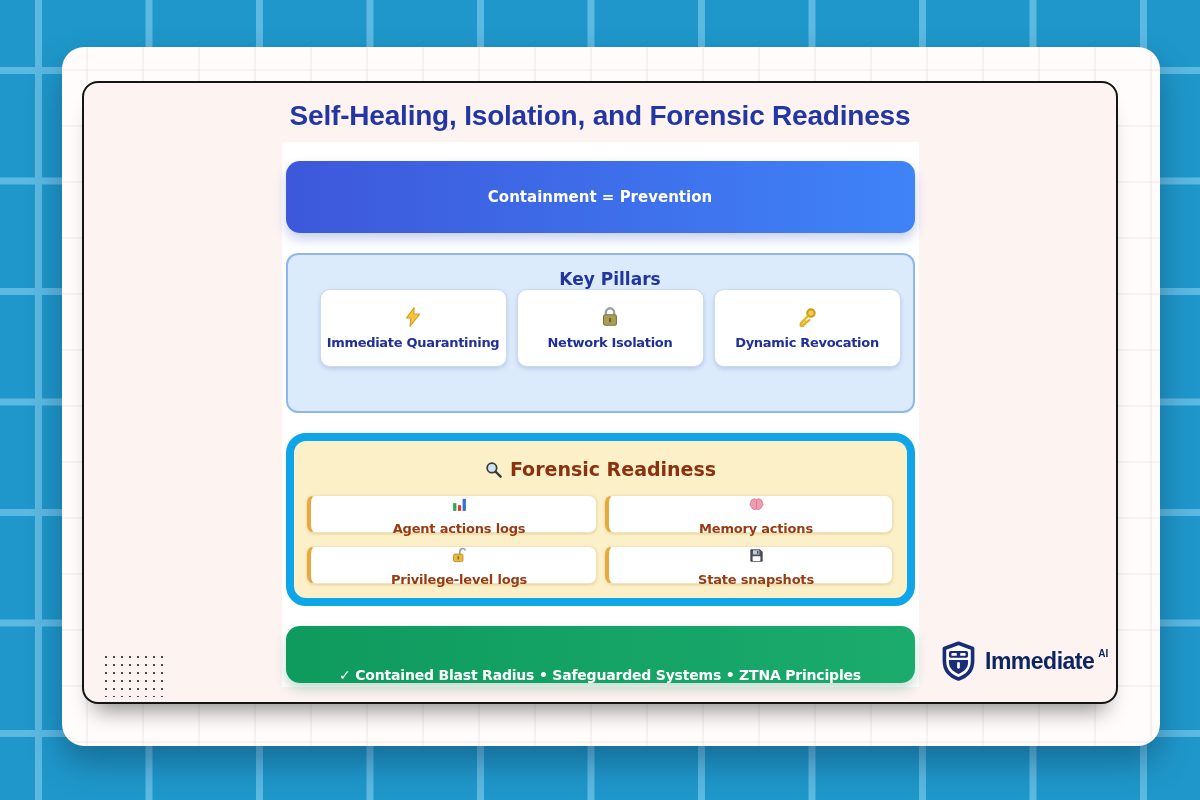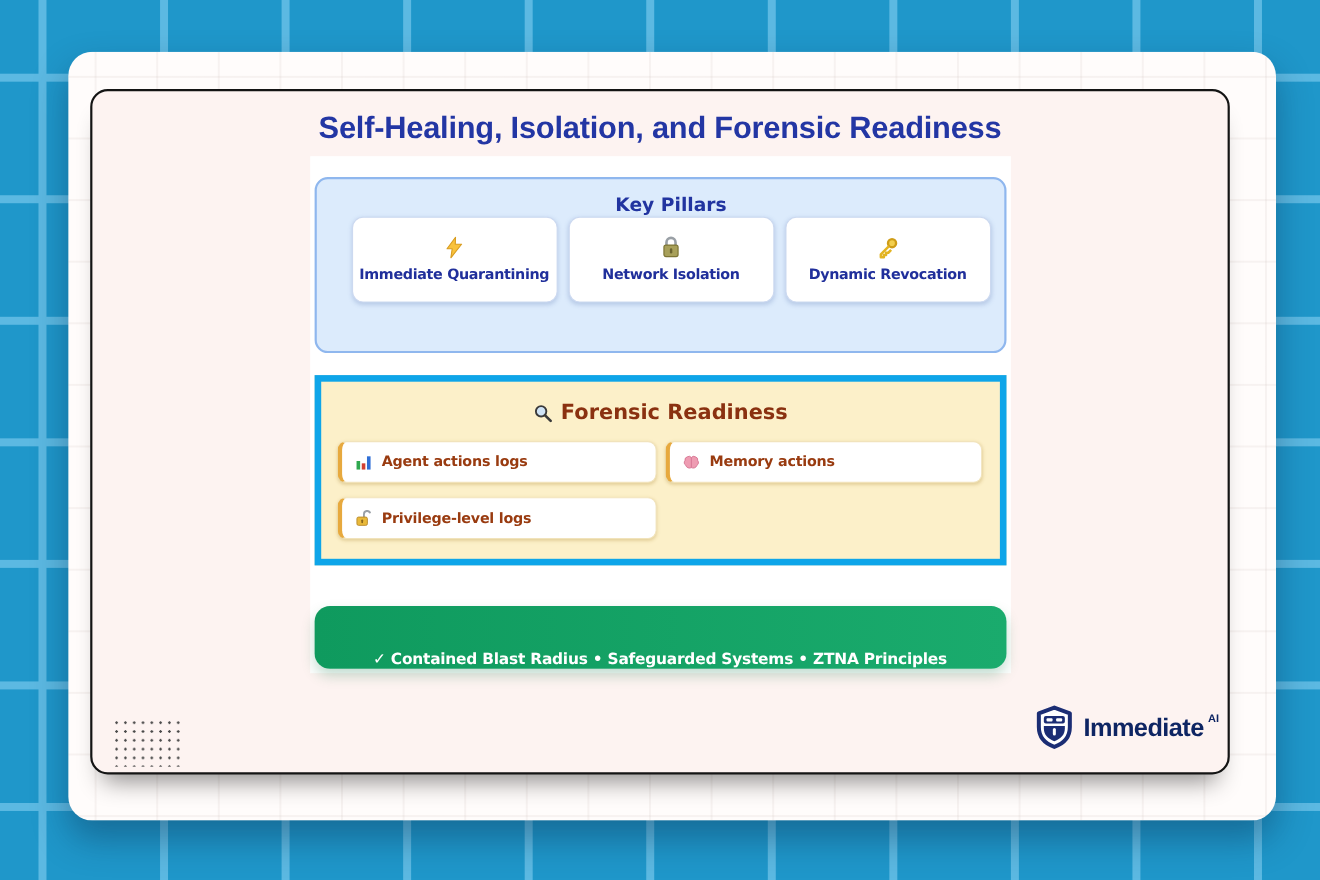"Containment = Prevention" div.banner-blue { html: none -> <div> <span>Containment = Prevention</span> </div> }
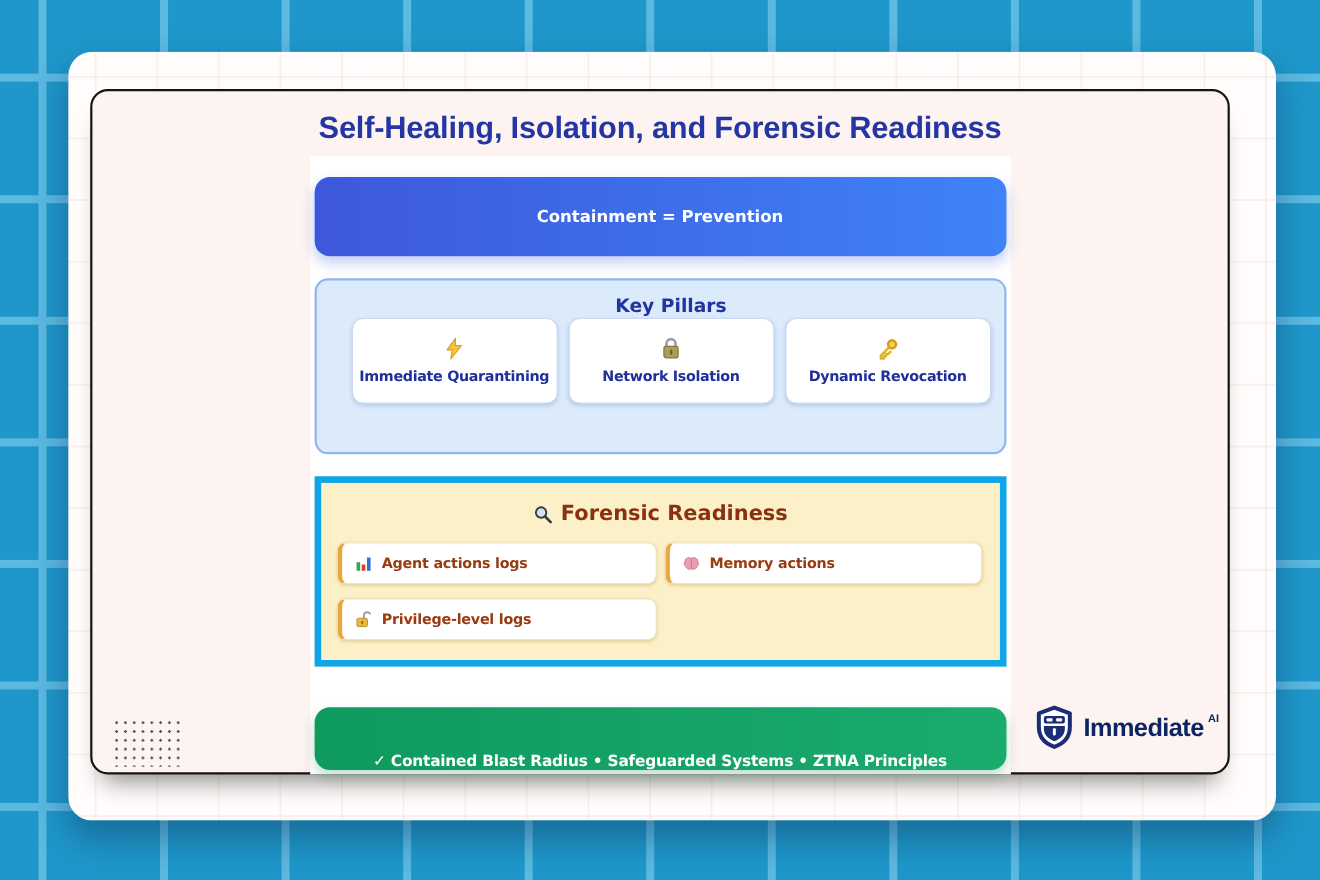"Forensic Readiness" .forensic { border: 6px solid #0ea5e9 -> 8px solid #0ea5e9; border-radius: 0 -> 20px; margin-bottom: 37px -> 20px }
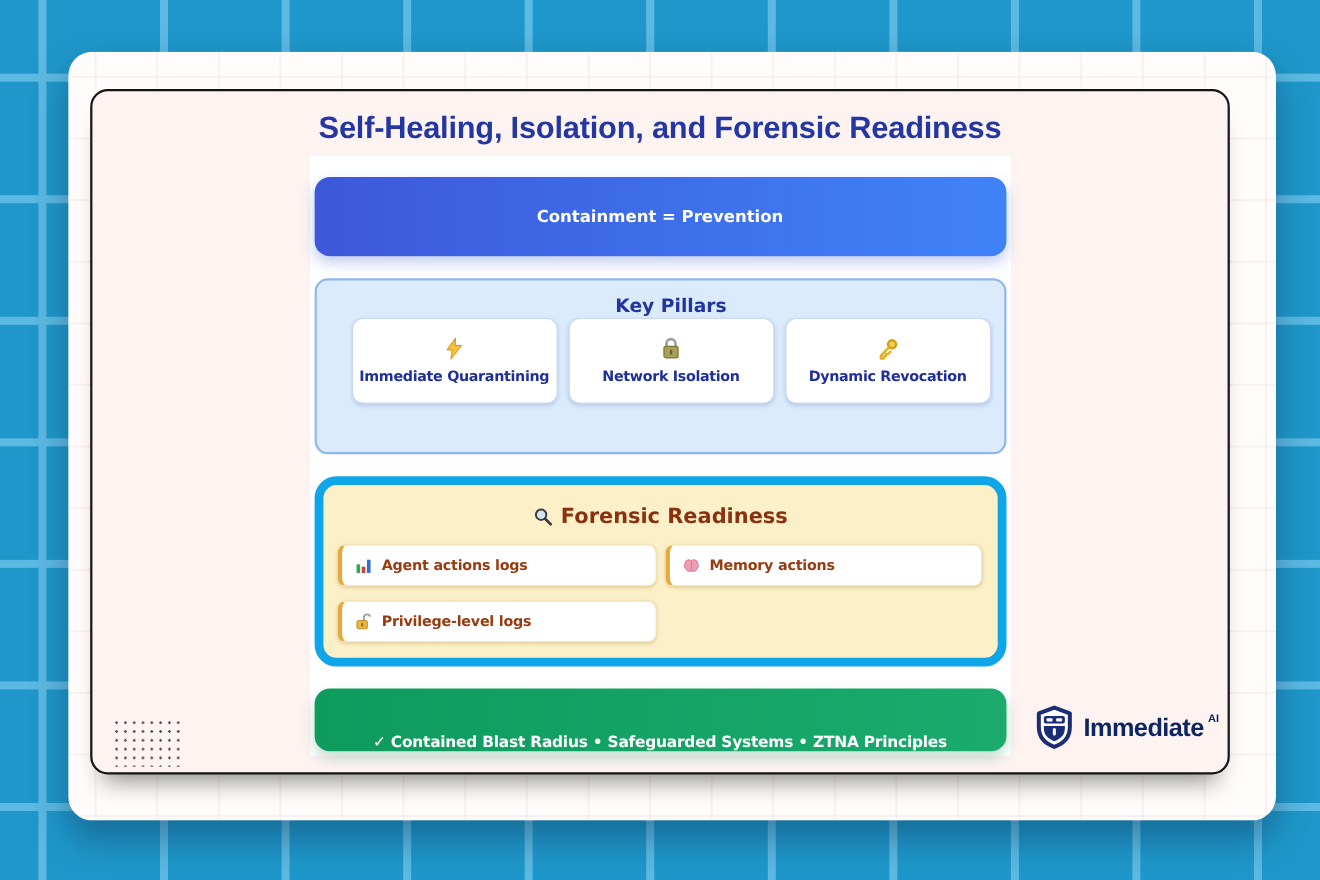"Agent actions logs" .f-item { flex-direction: none -> column }
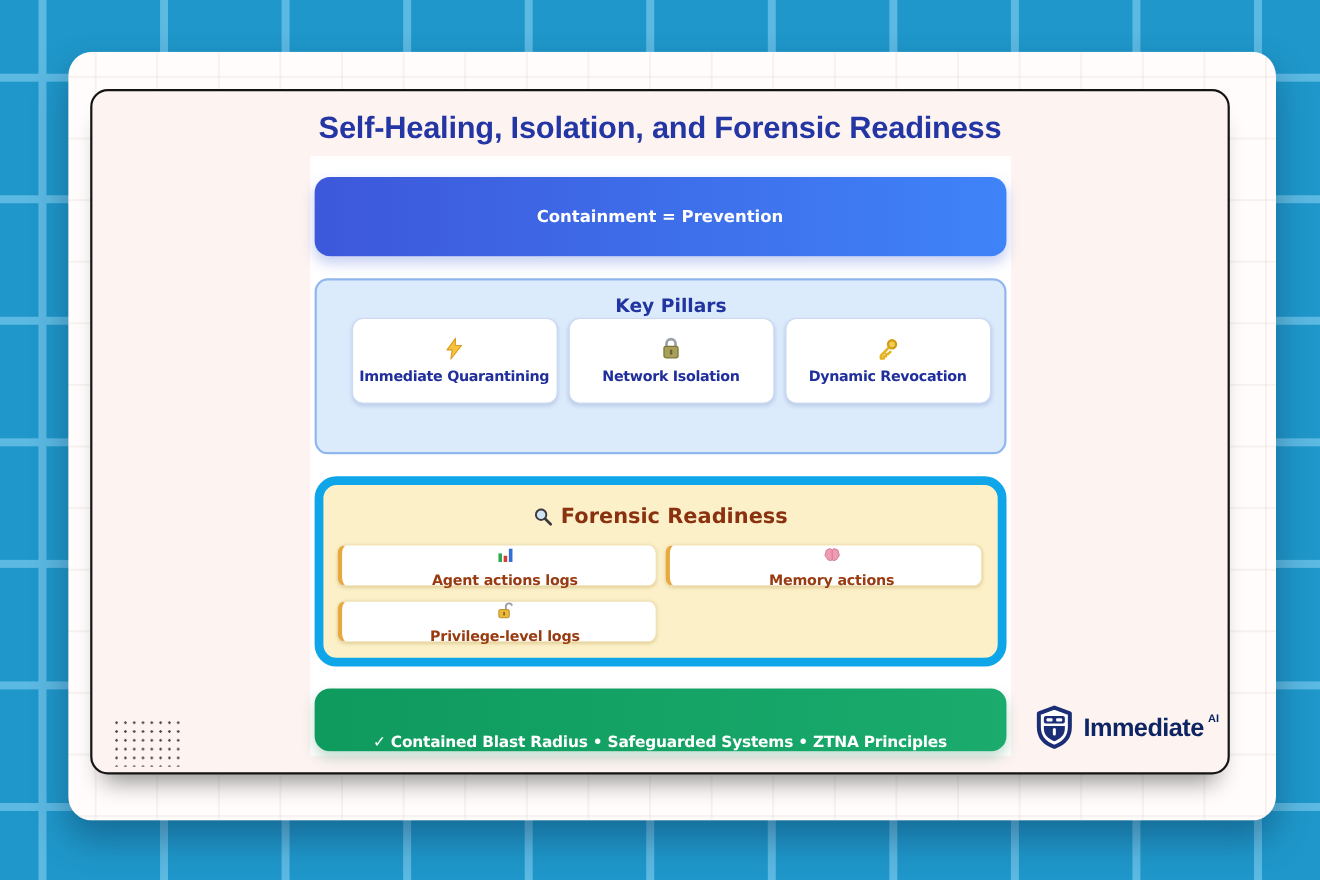"State snapshots" div.f-item { html: none -> <div> <span> <svg> <path></path> <rect></rect> <rect></rect> <rect></rect> </svg> </span> <span>State snapshots</span> </div> }
